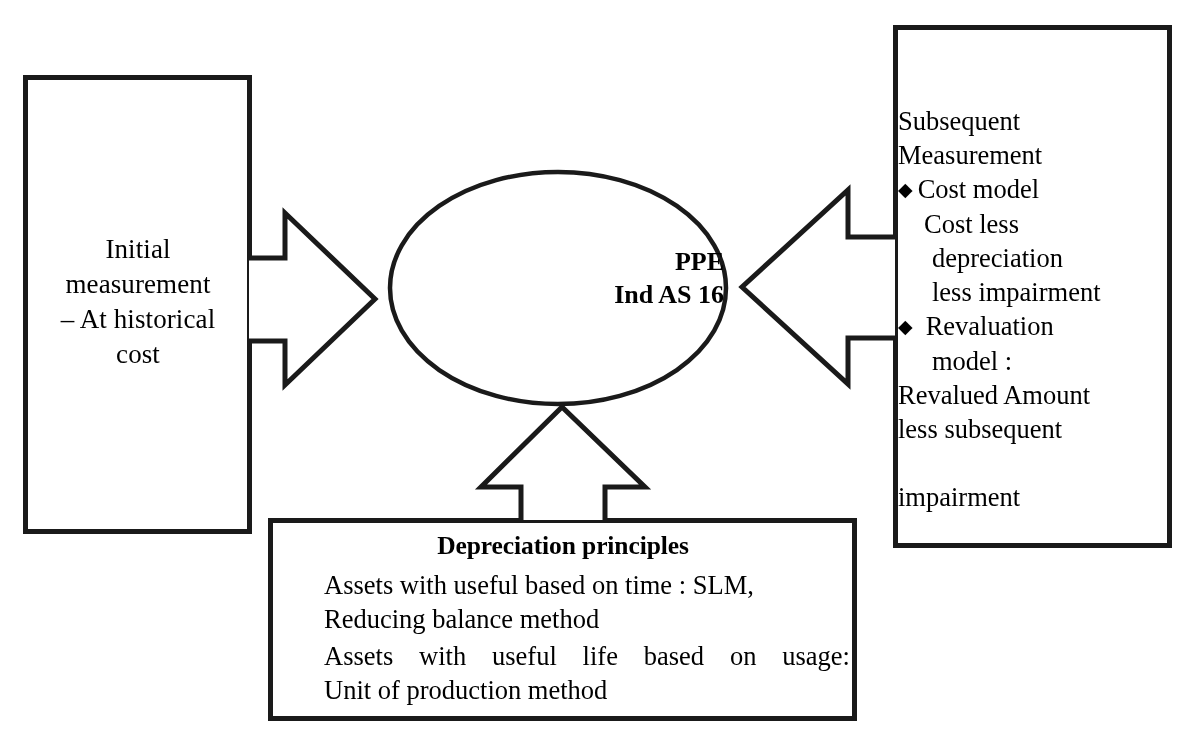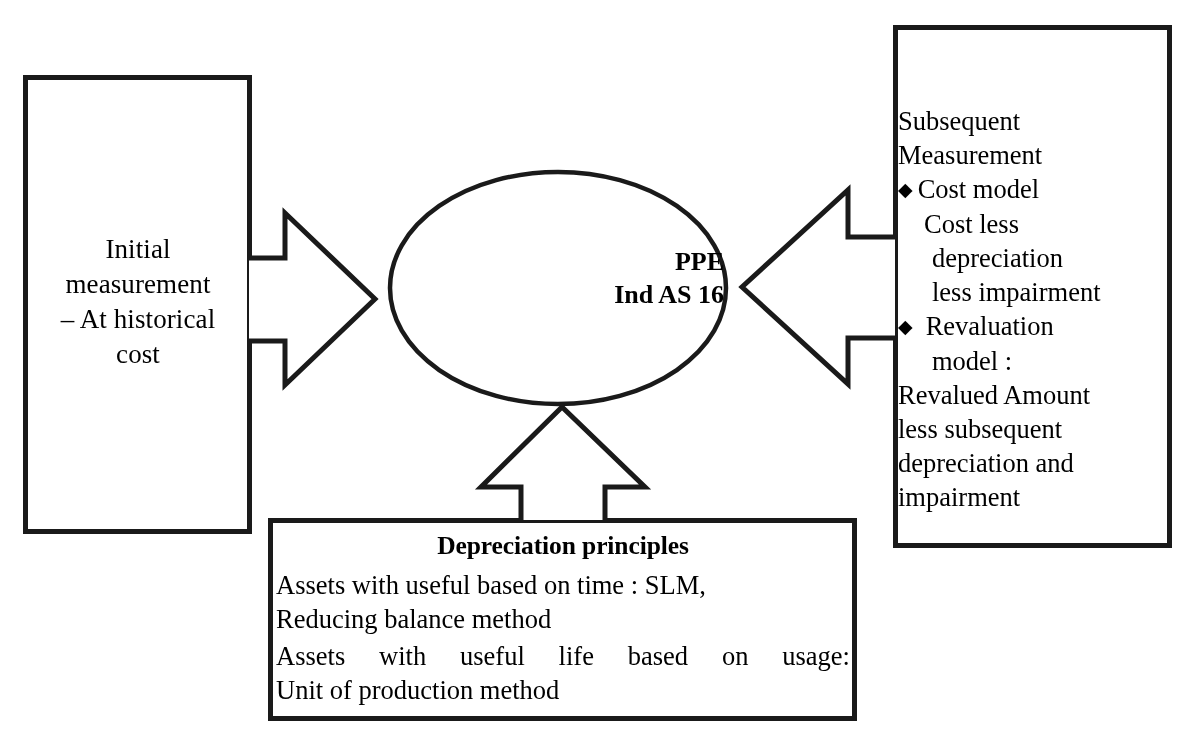"depreciation and" span.ln { html: <span>depreciation and</span> -> none }
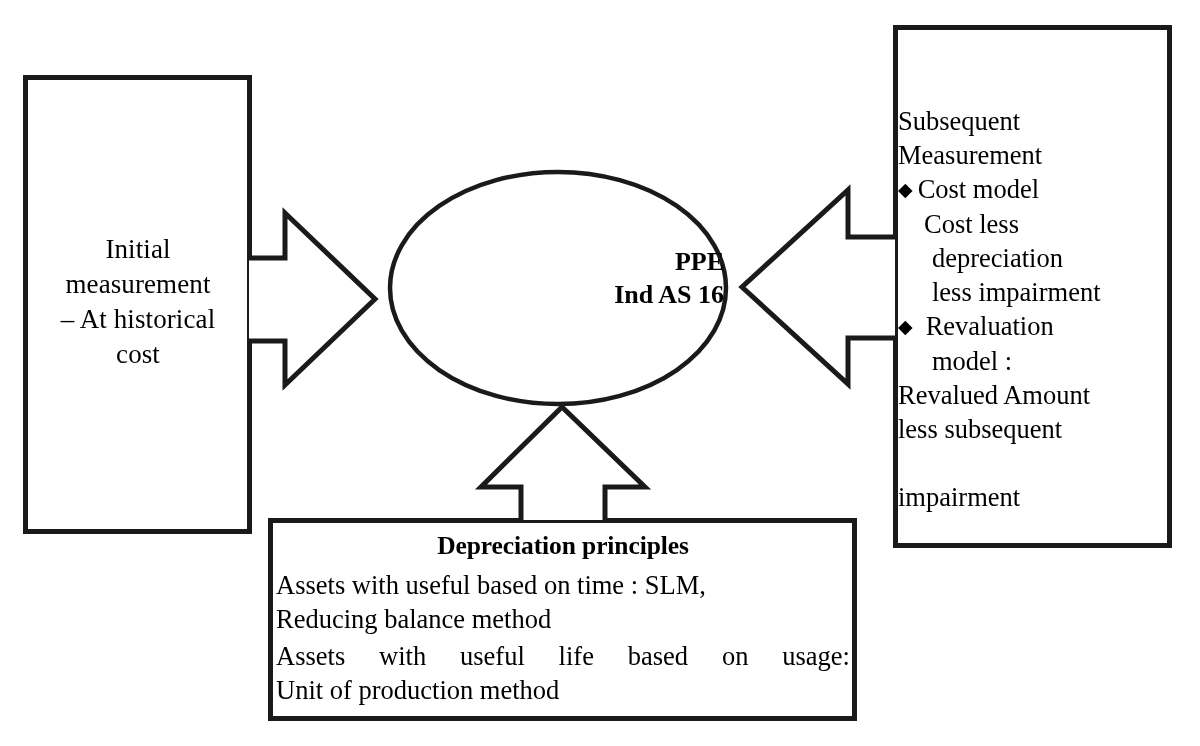"Assets with useful based on" #bottom-box-text .nowrapline { margin-left: none -> 48px }
